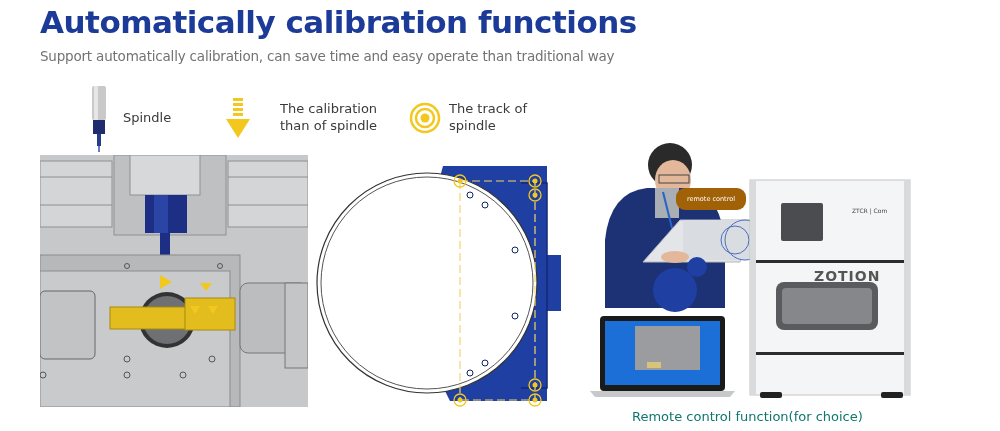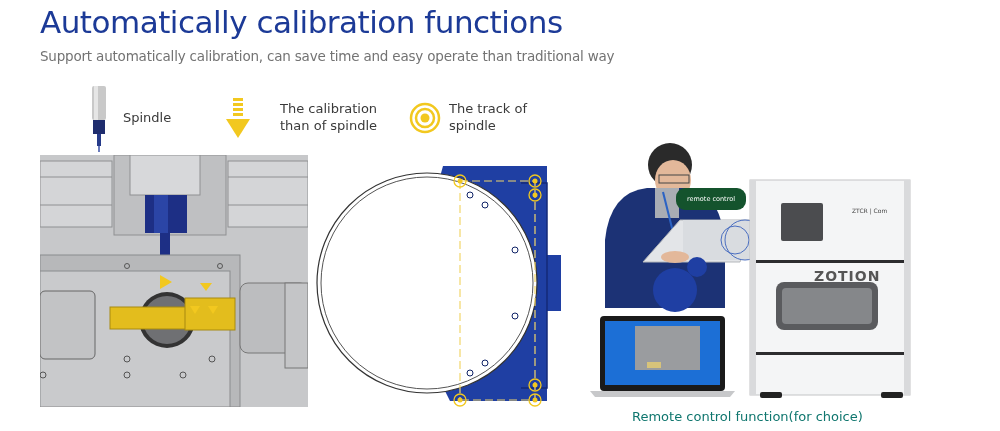"Automatically calibration functions" .title { font-weight: normal -> bold }
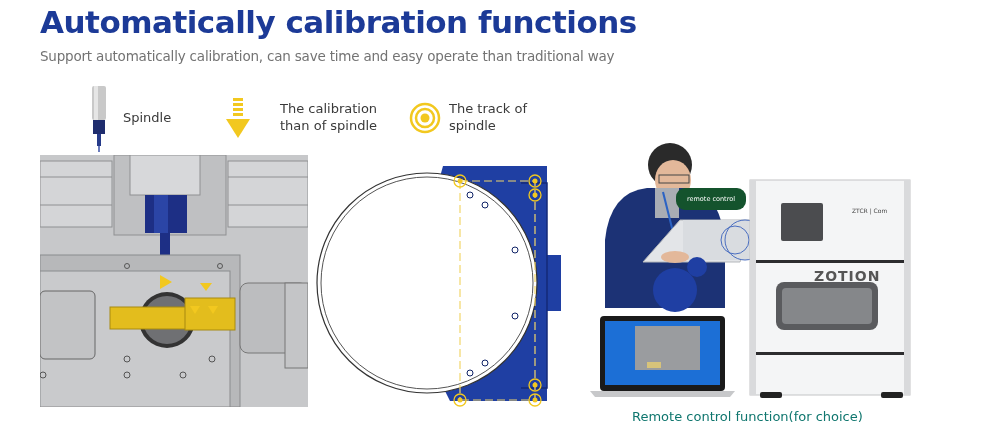"remote control" .bubble { background: #14532d -> #a16207 }
